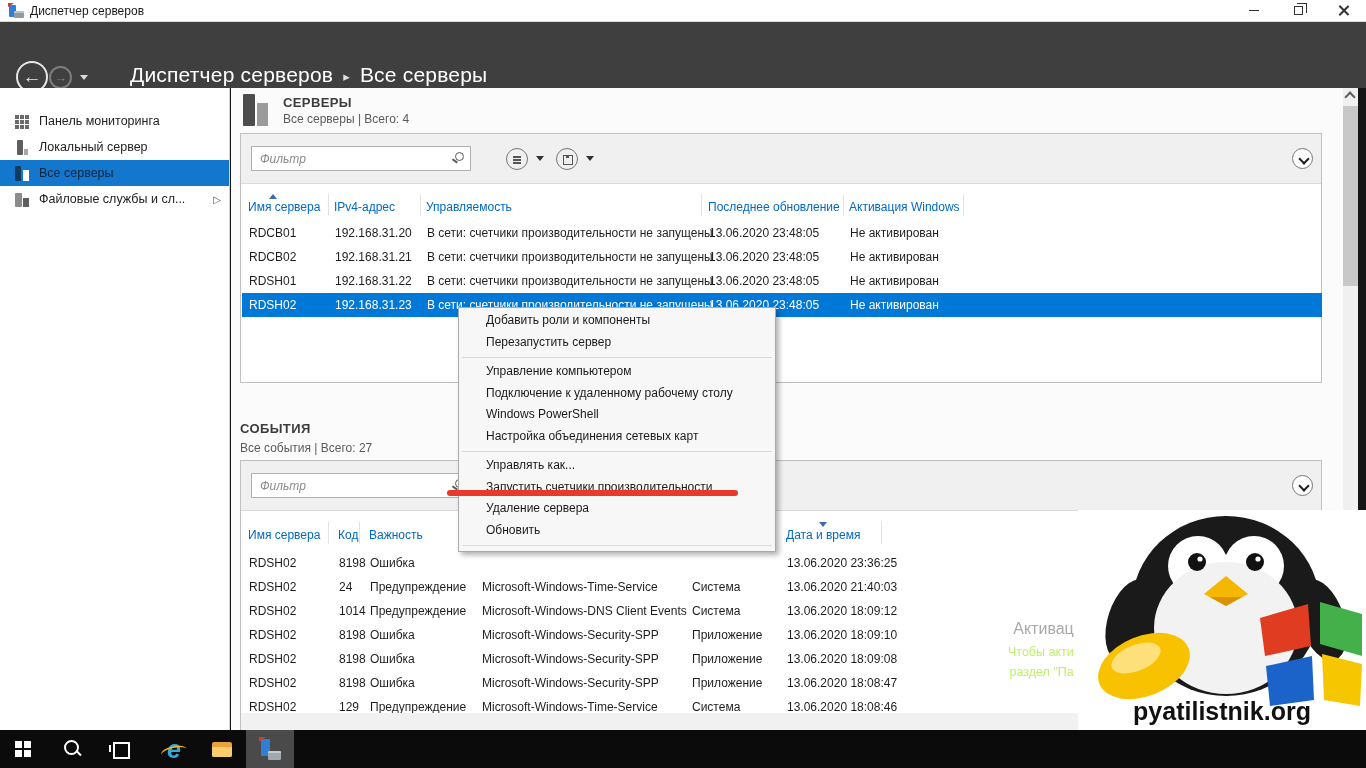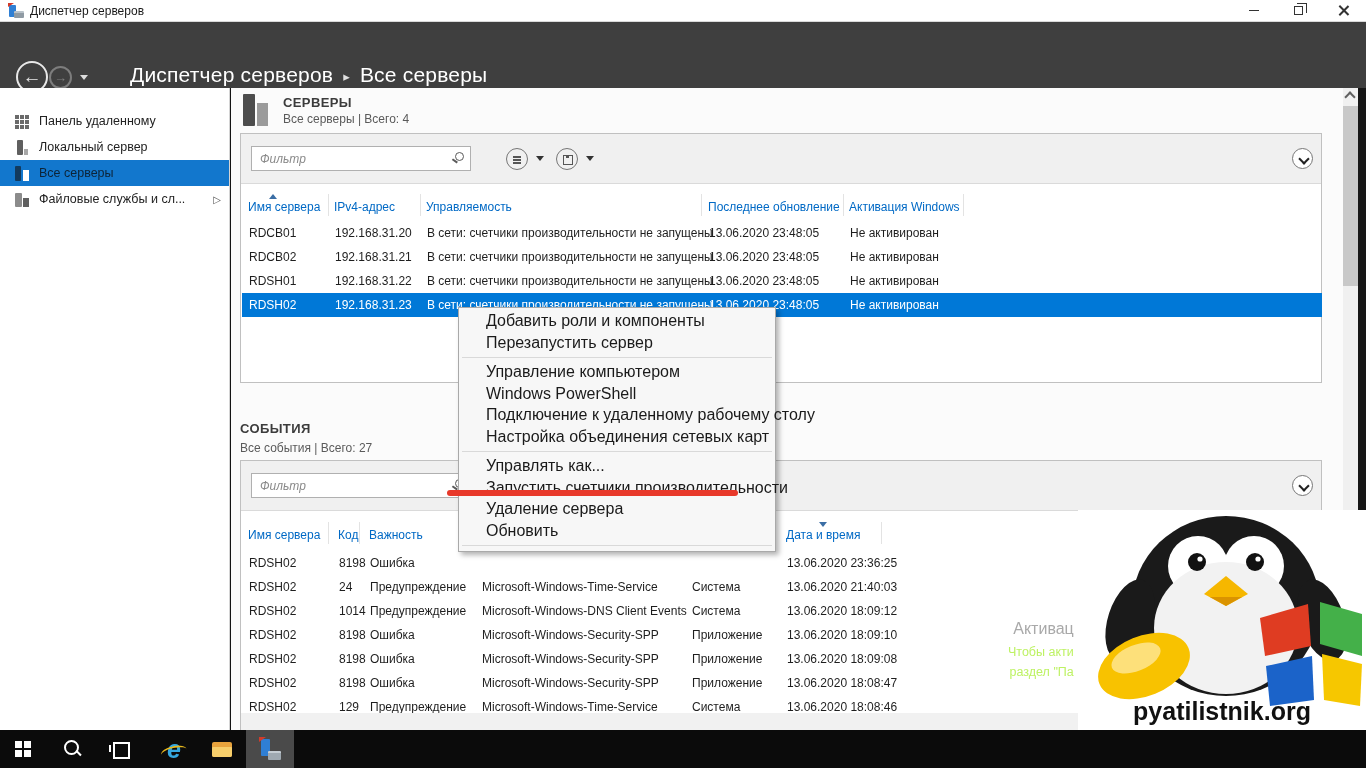"Панель удаленному" span.side-label { text: удаленному -> мониторинга }
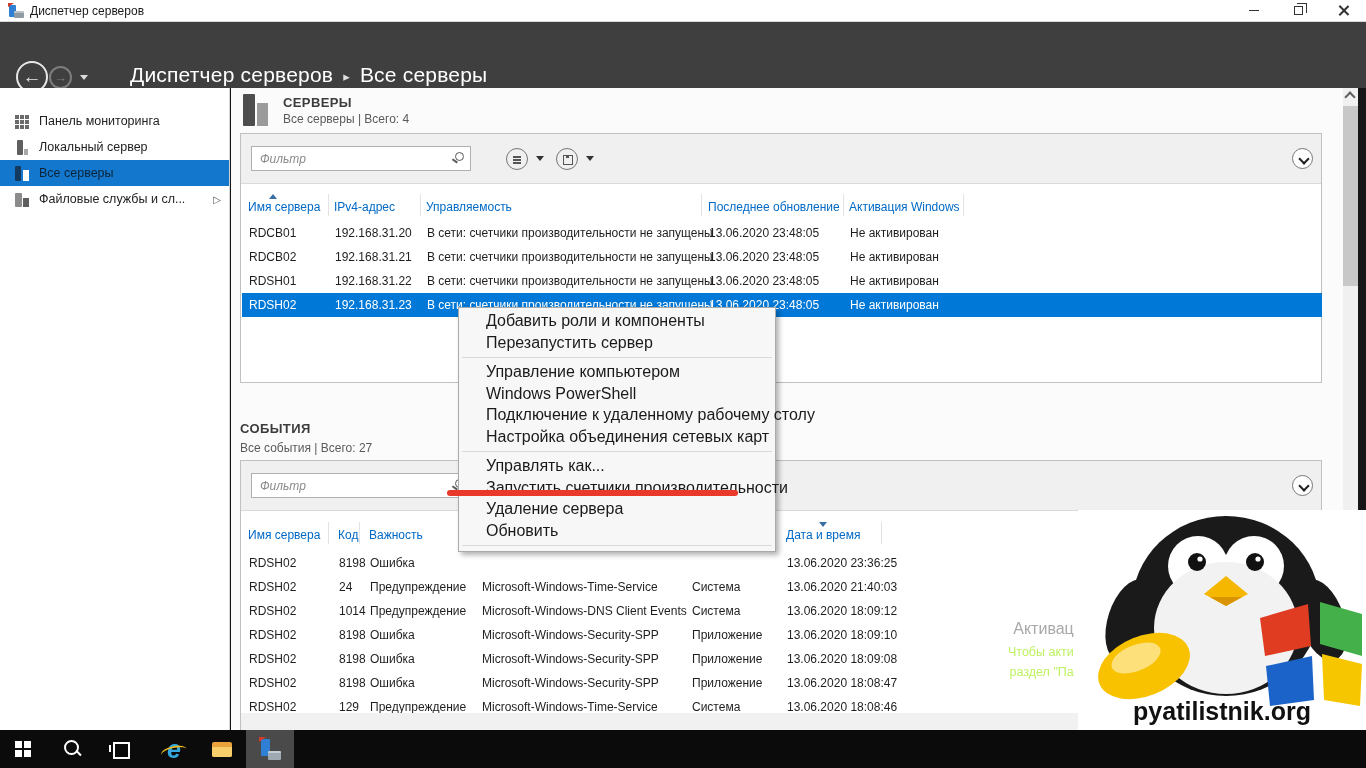"Добавить роли и компоненты" .mi { font-size: 16px -> 12px }
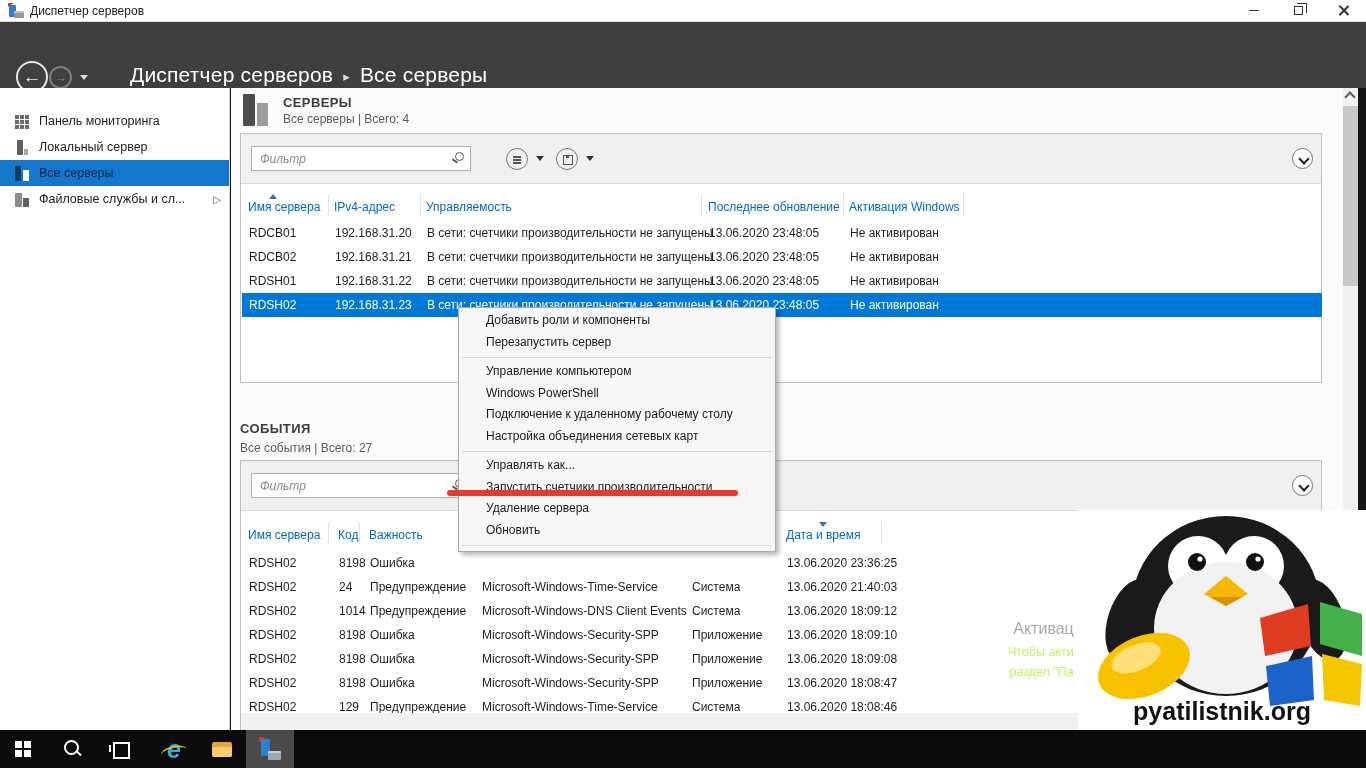"Windows PowerShell" div.mi { order: before "Подключение к удаленному рабочему столу" -> after "Подключение к удаленному рабочему столу" }
